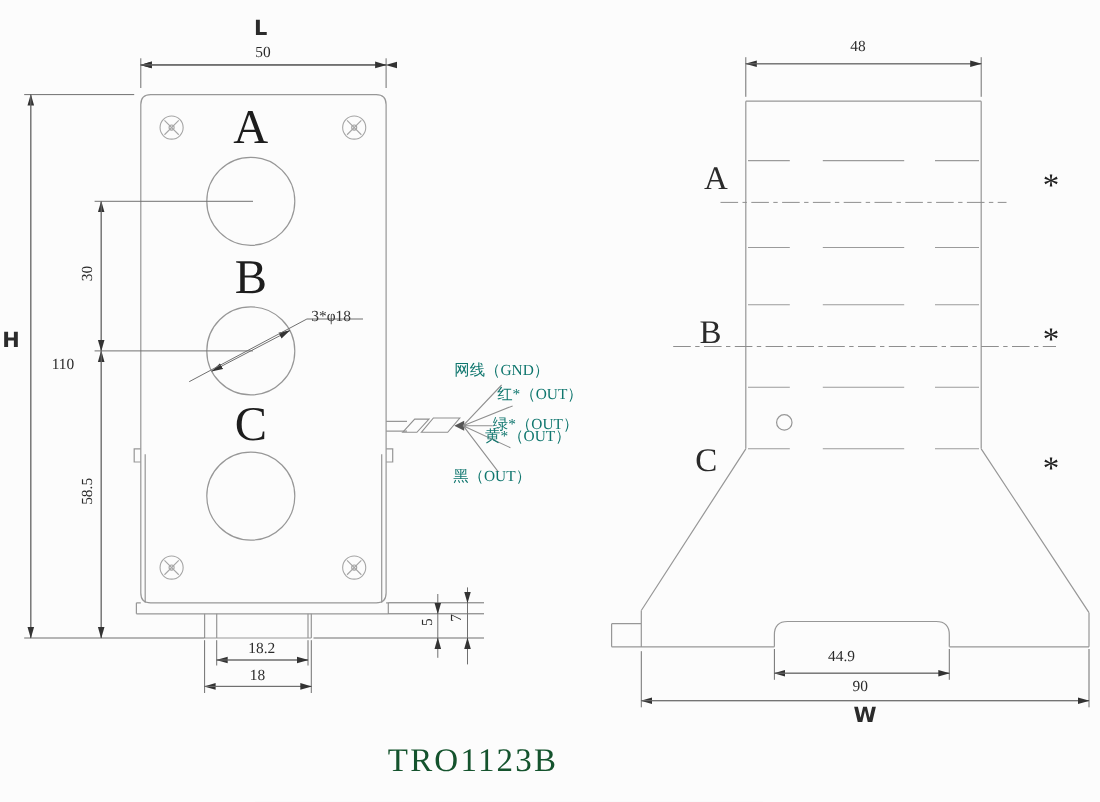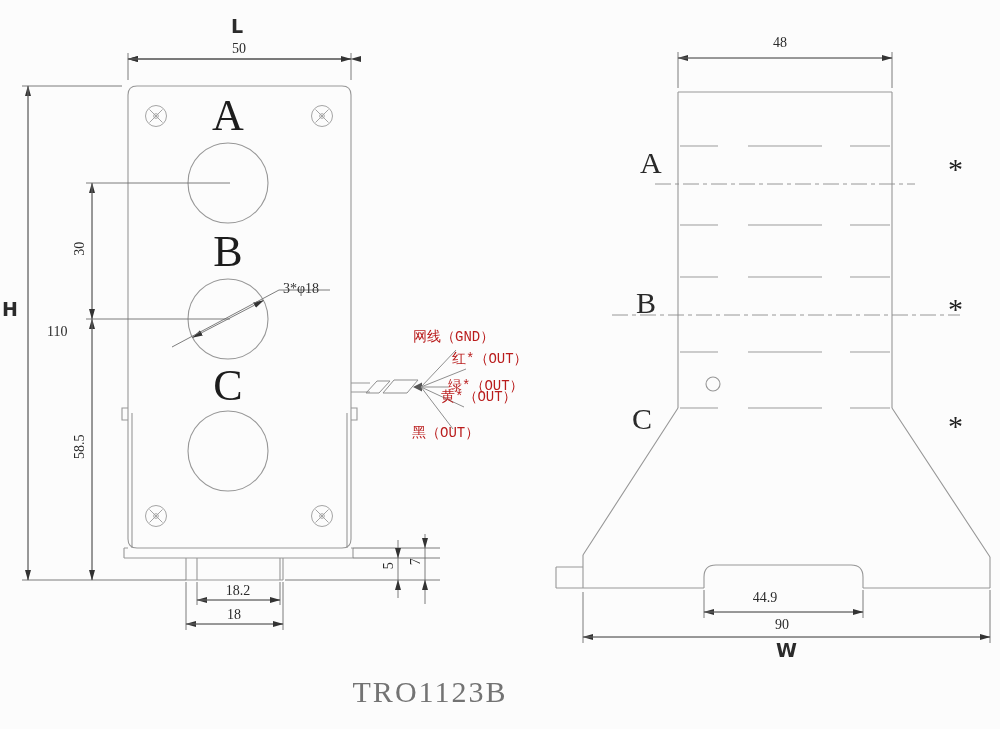"网线（GND）" .cjk { color: #b91c1c -> #0f766e; font-family: Liberation Mono, monospace -> Liberation Serif, serif }
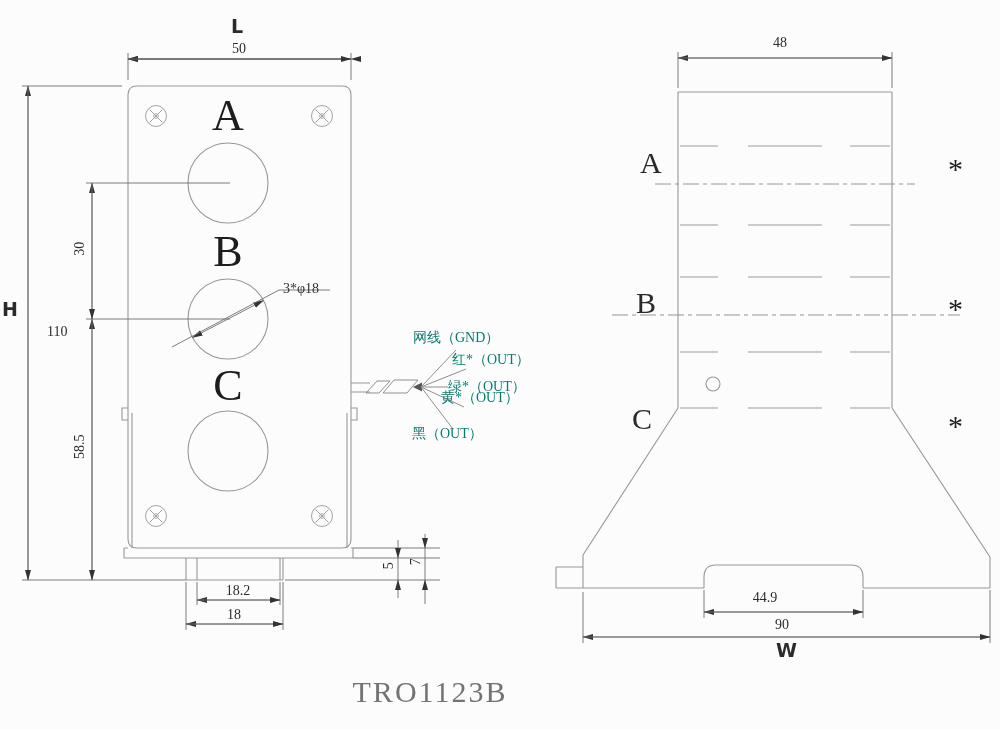"TRO1123B" .title { color: #737373 -> #14532d }
